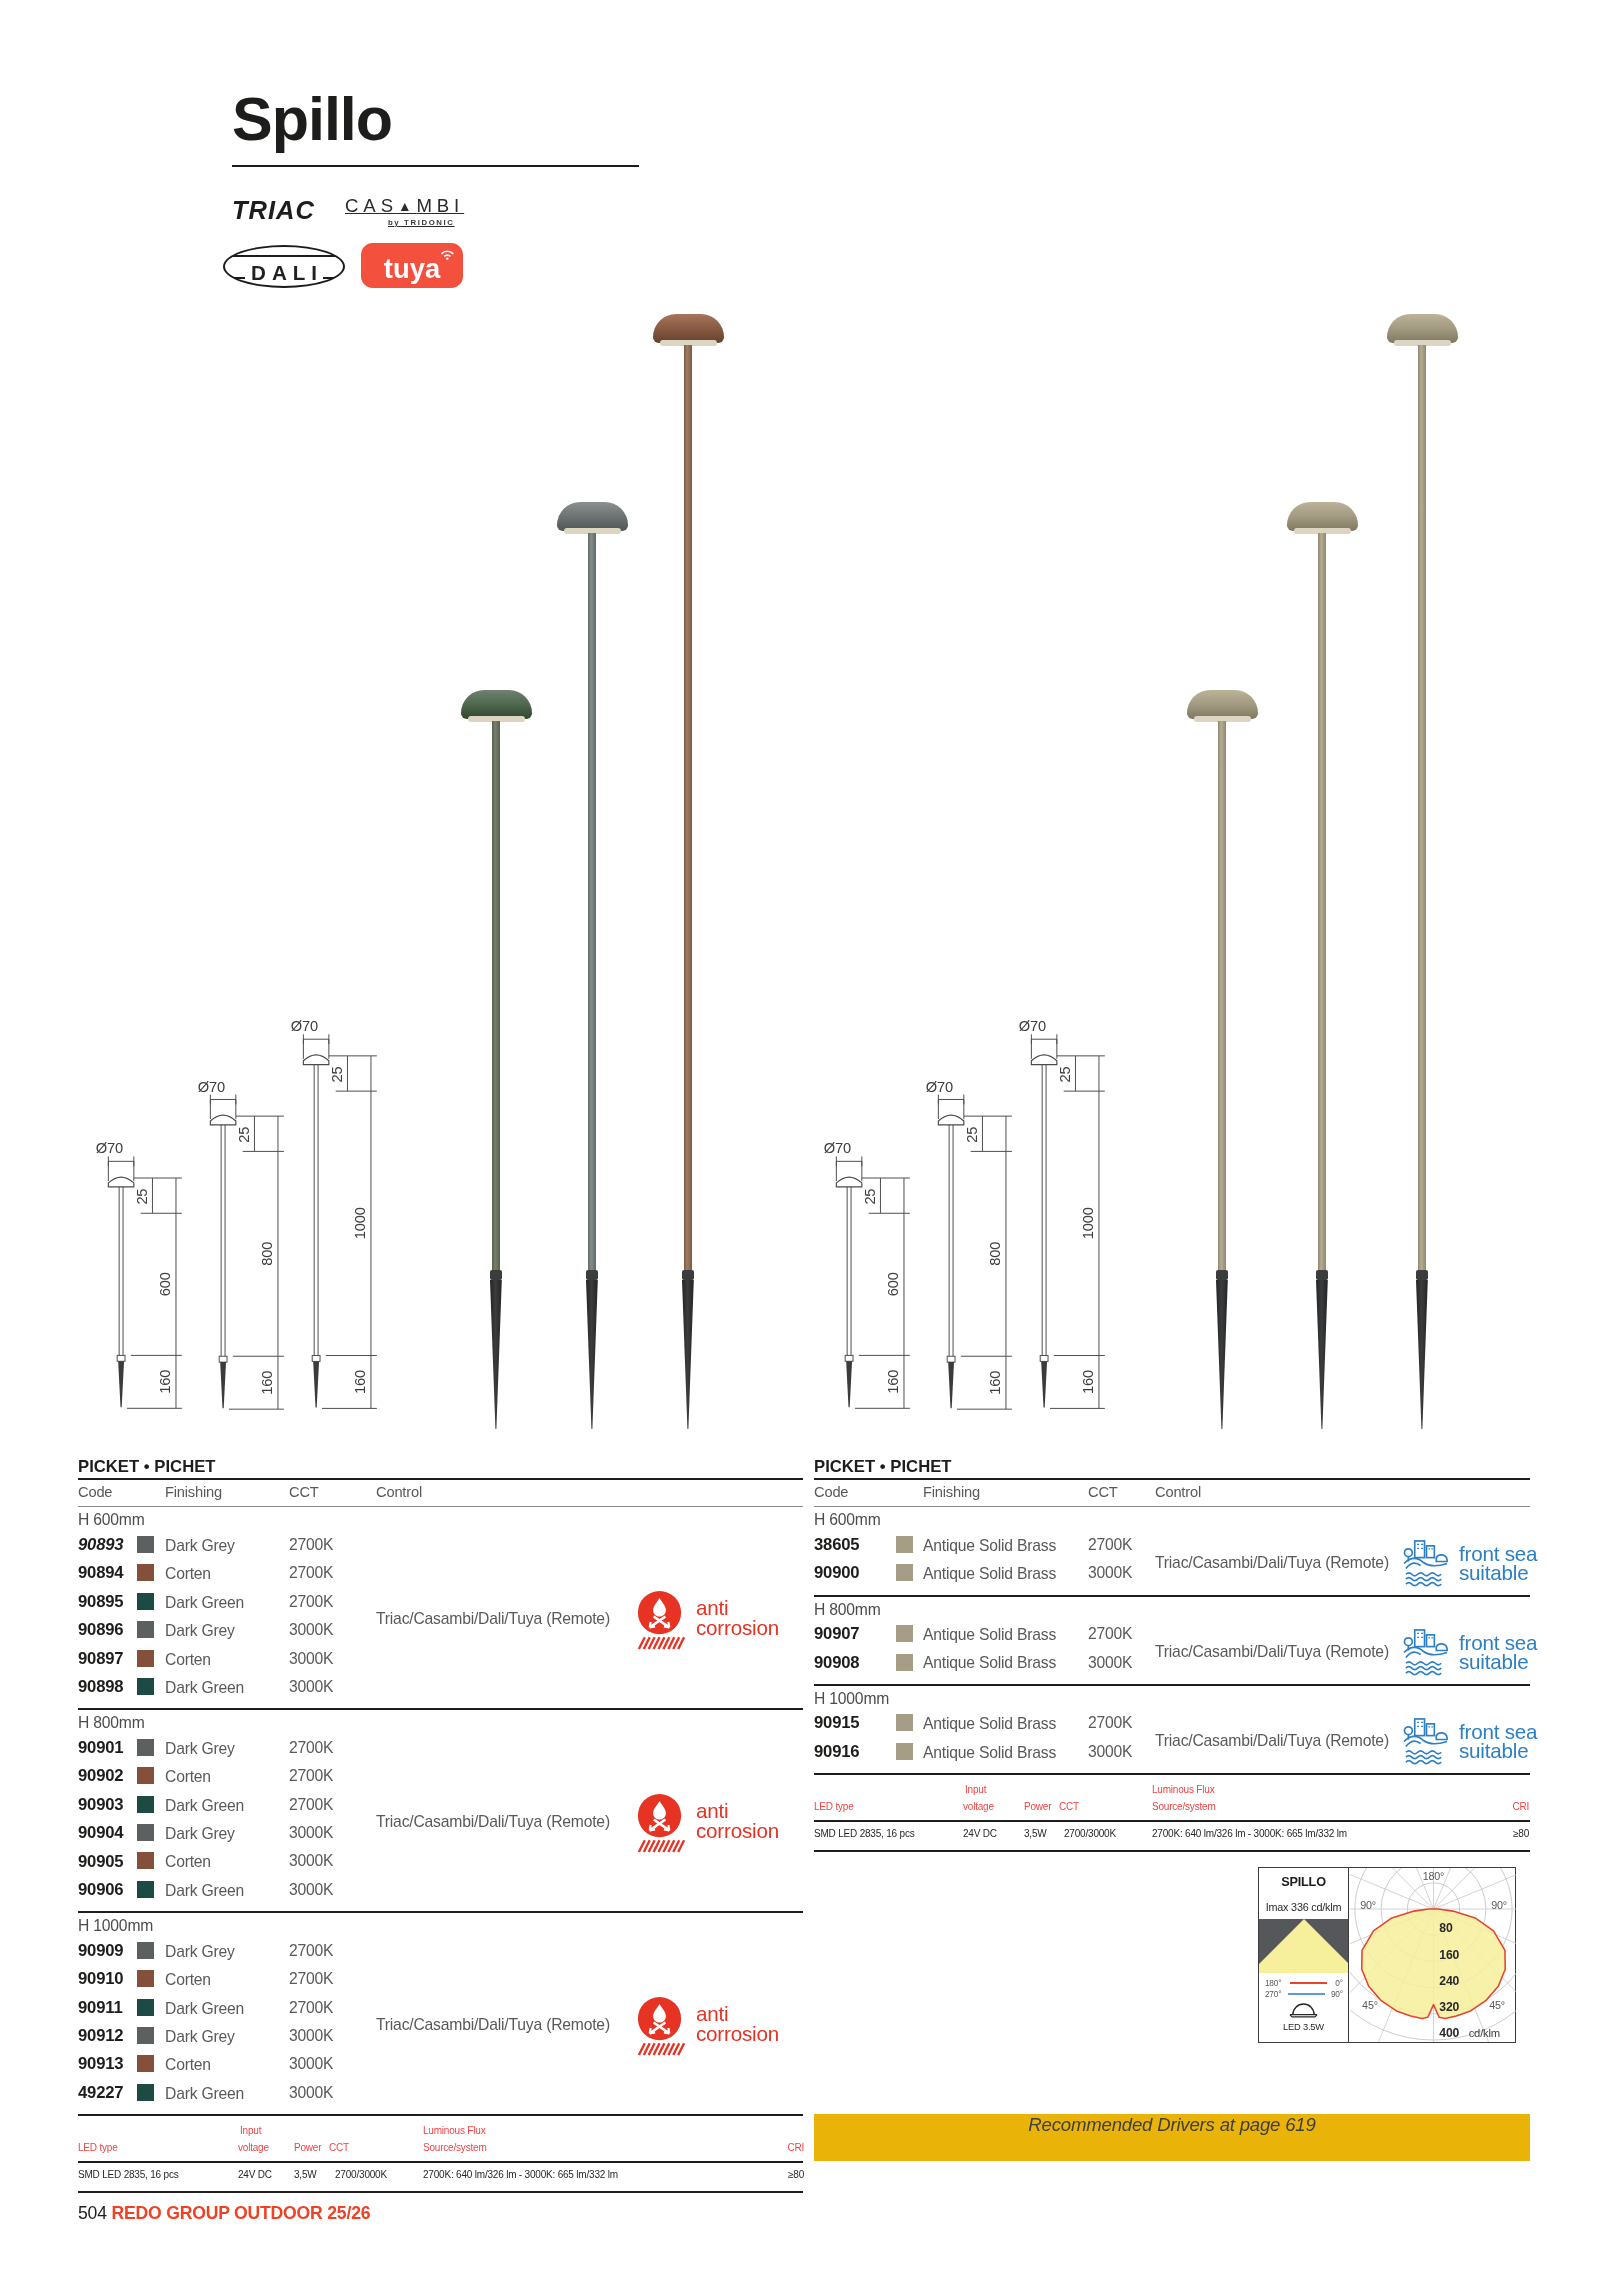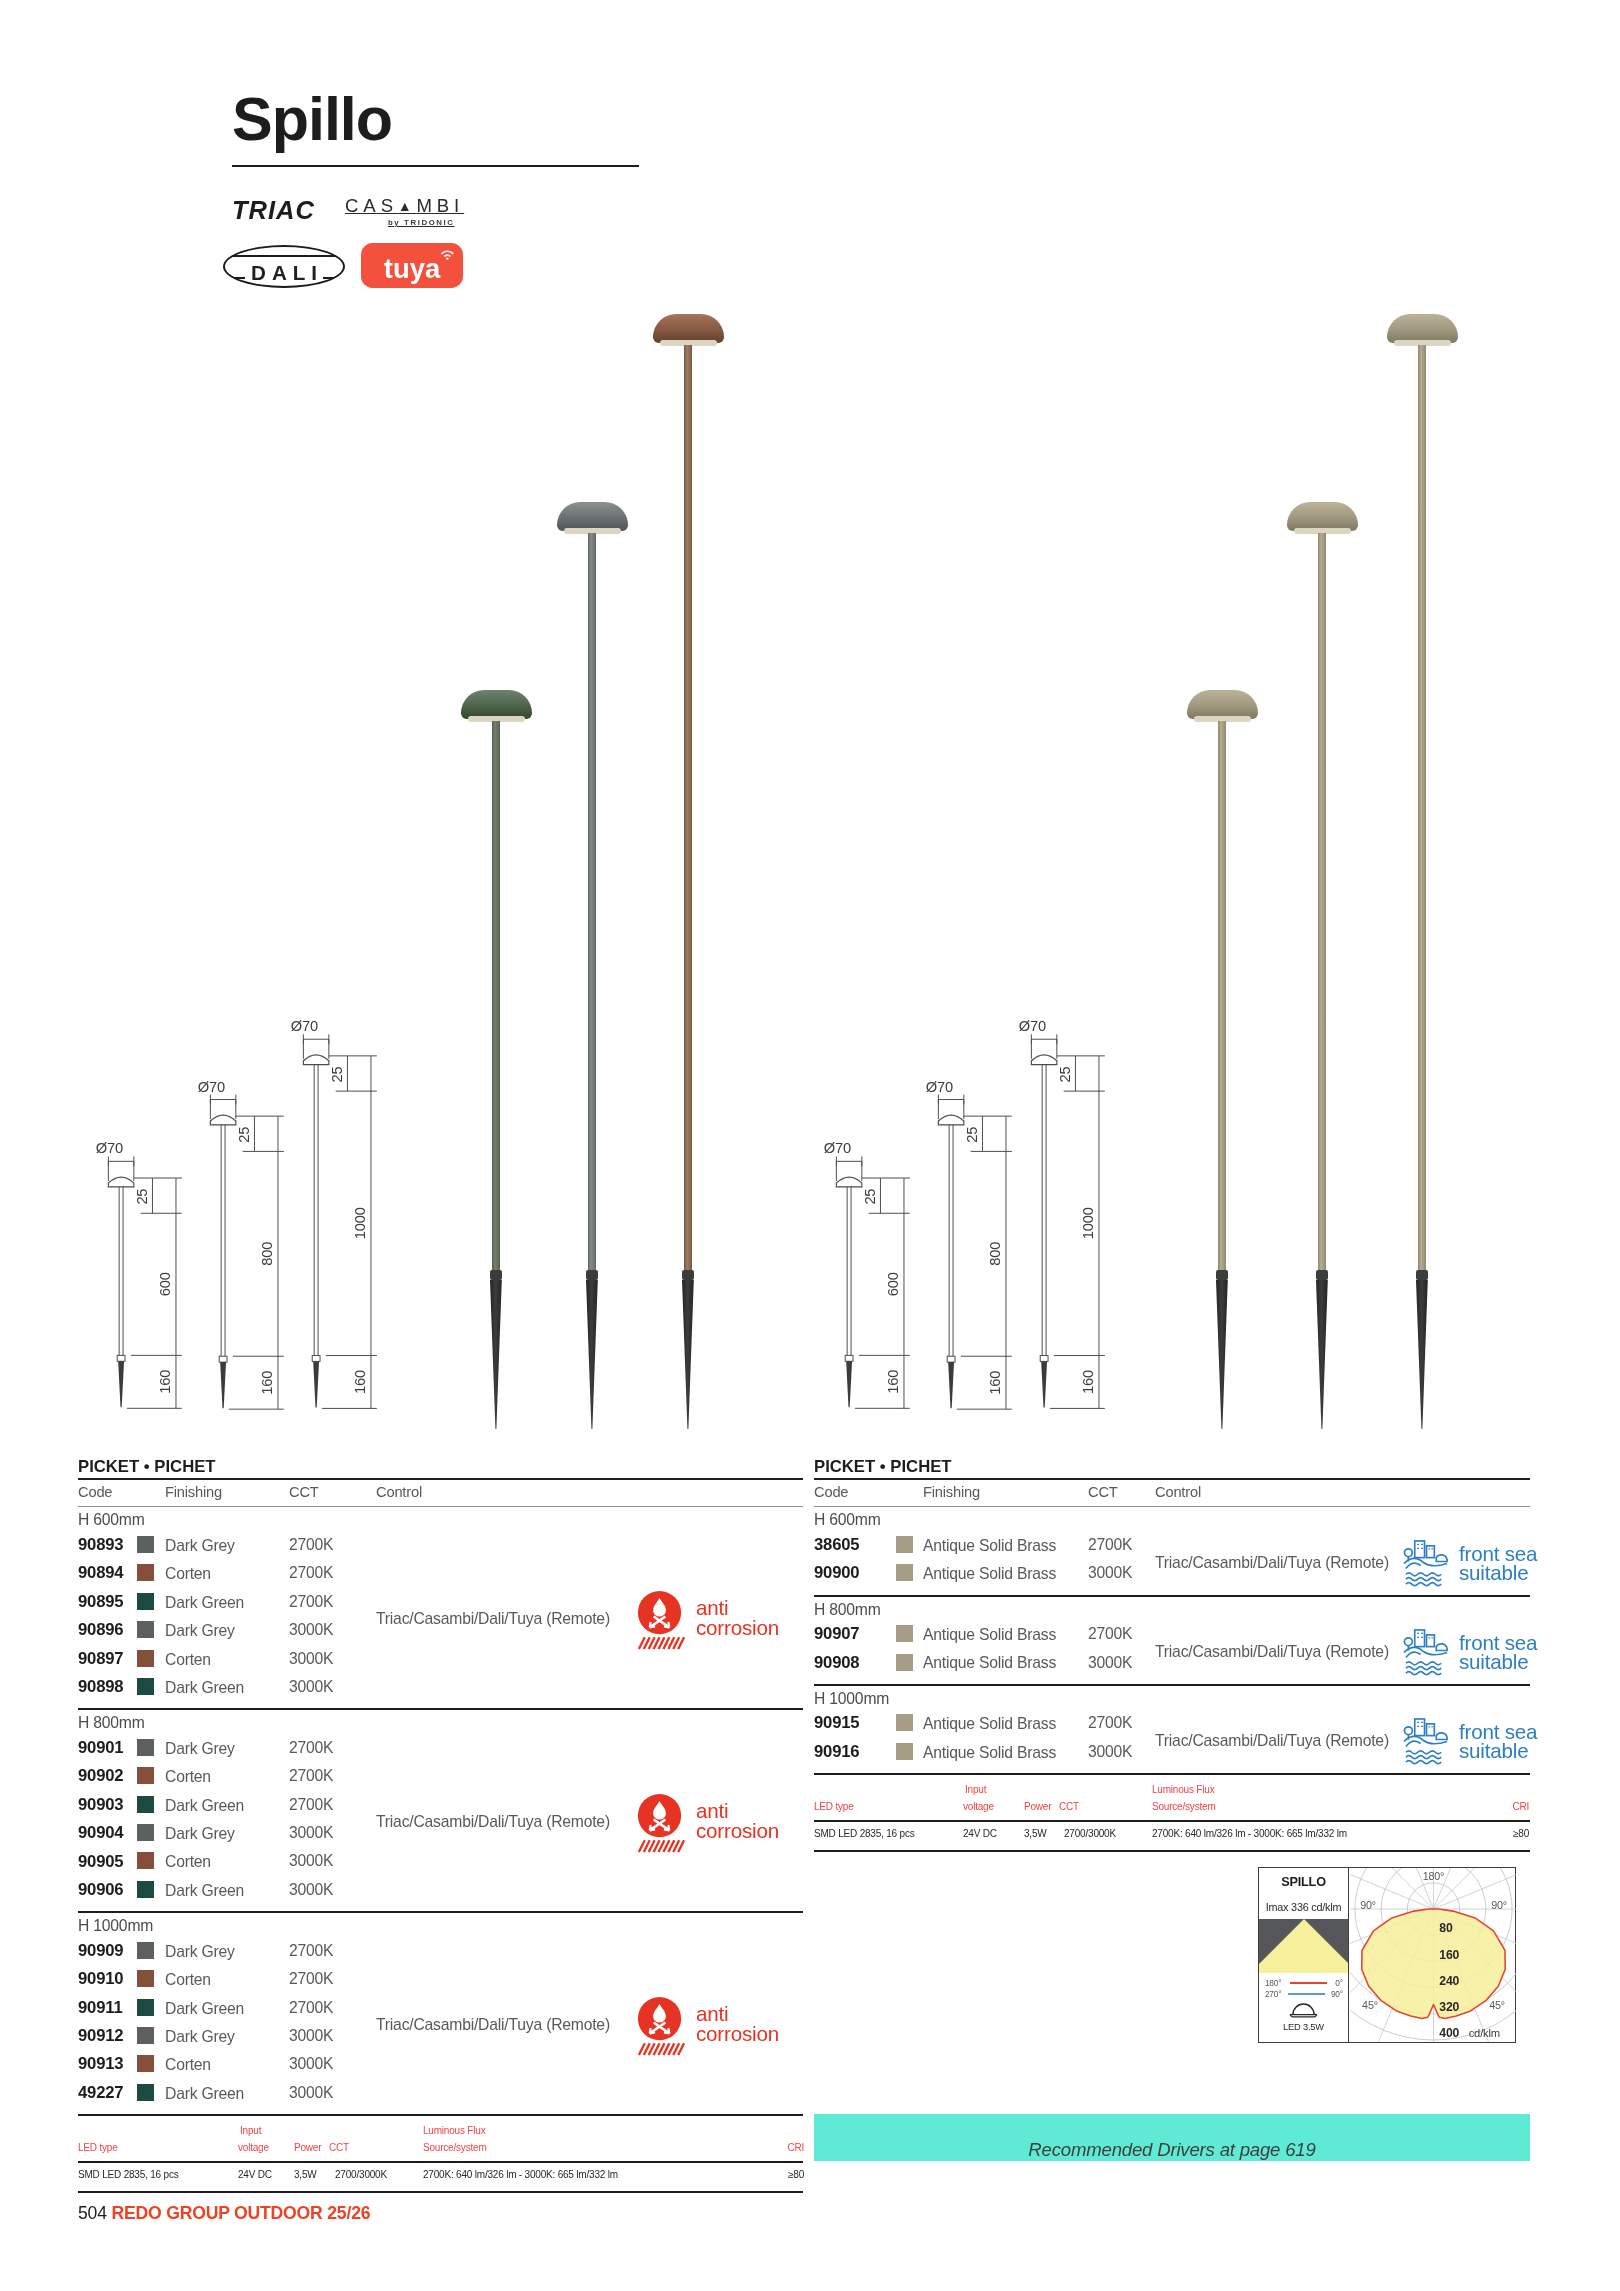"90893" span.code { font-style: none -> italic }
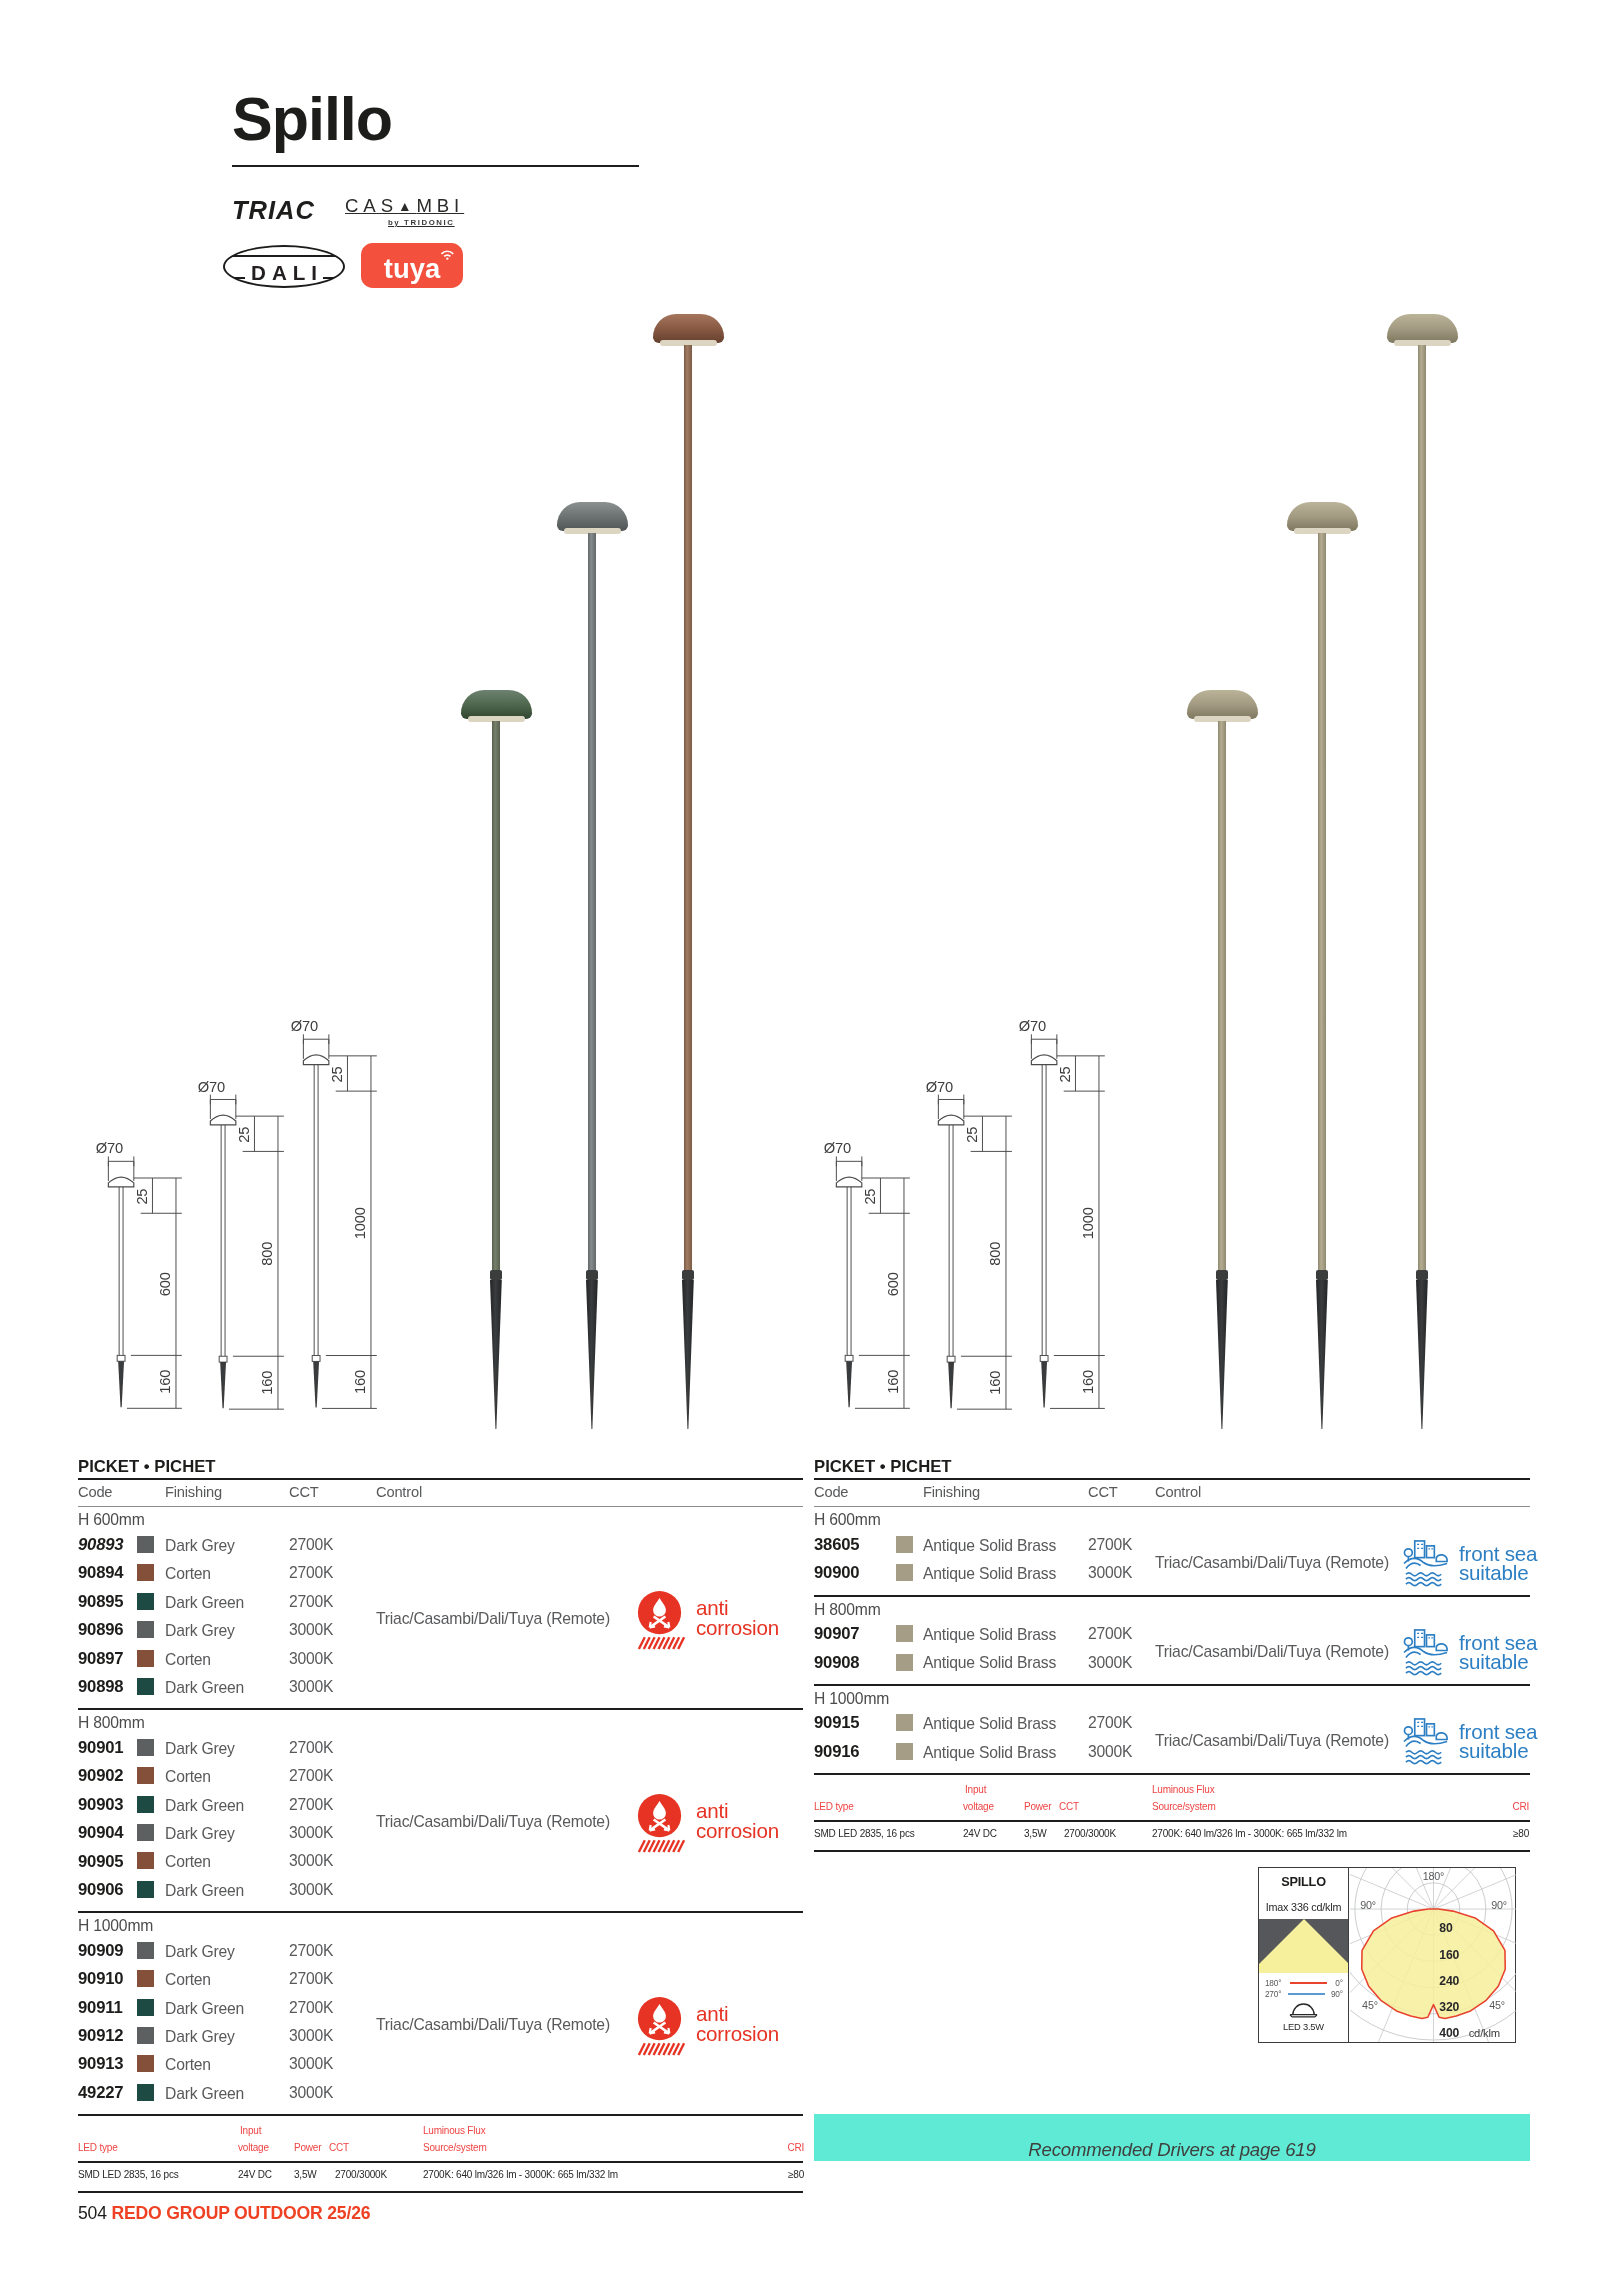"Recommended Drivers at page 619" .note { align-items: flex-end -> flex-start; background: #5eead4 -> #eab308 }
